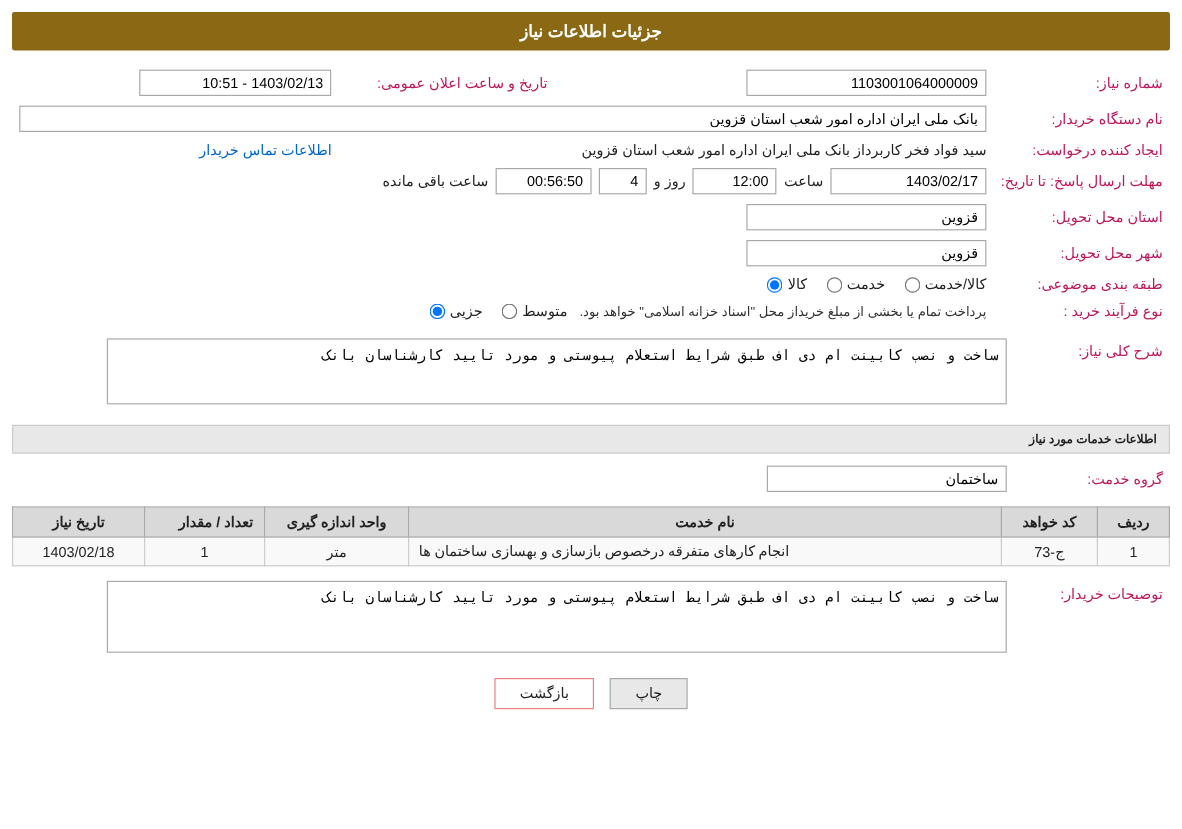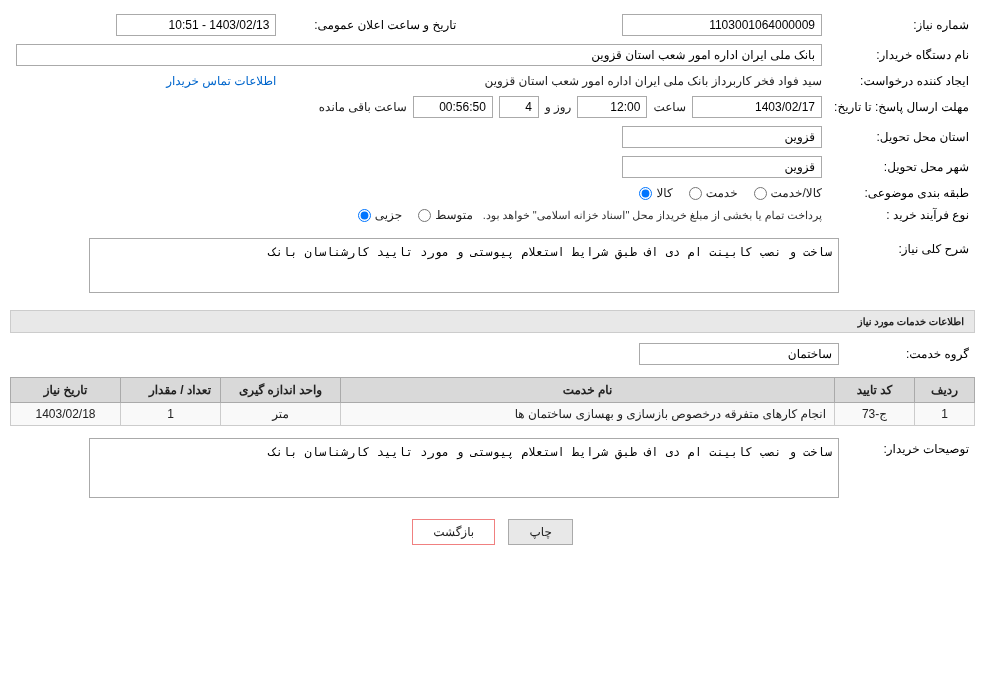"جزئیات اطلاعات نیاز" div.main-title-bar { html: none -> <div>جزئیات اطلاعات نیاز</div> }
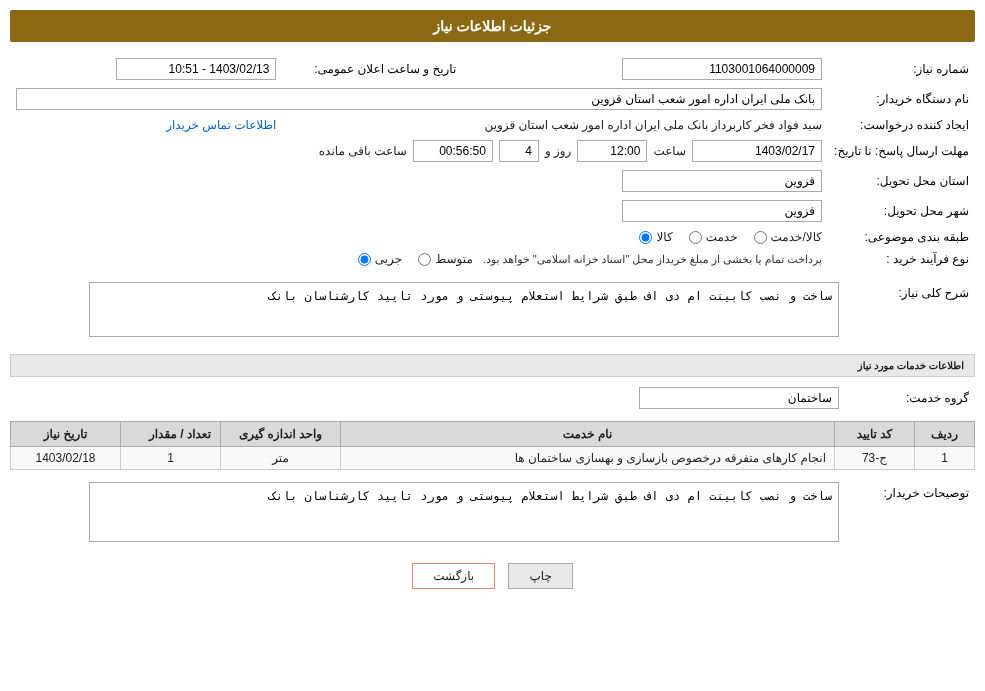"تاریخ و ساعت اعلان عمومی:" .label-cell { color: #000000 -> #be185d }
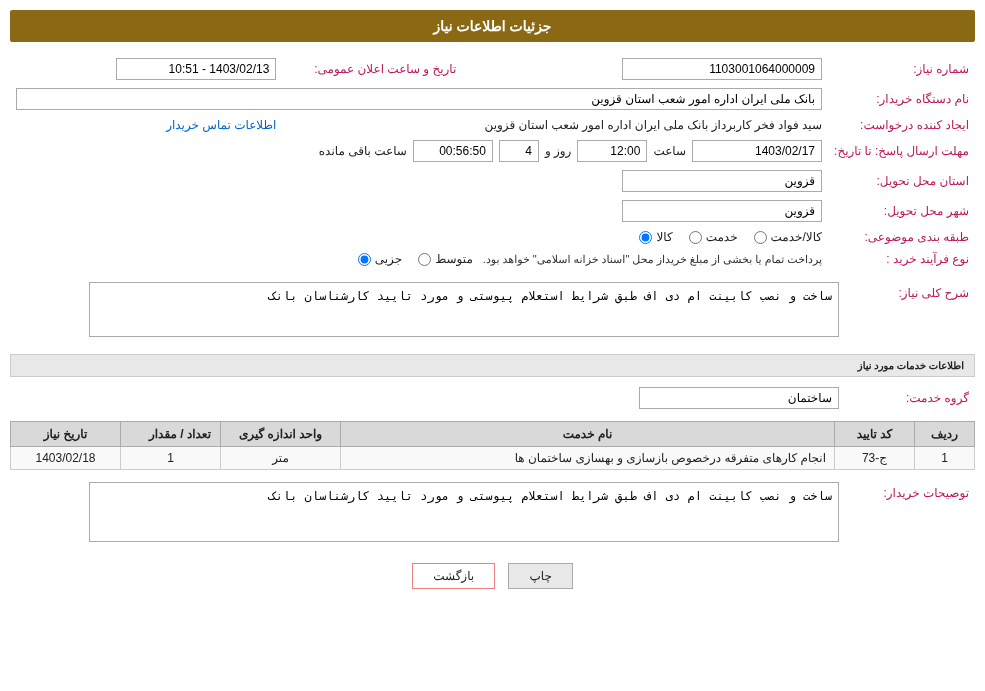"کد تایید" th { text: تایید -> خواهد }
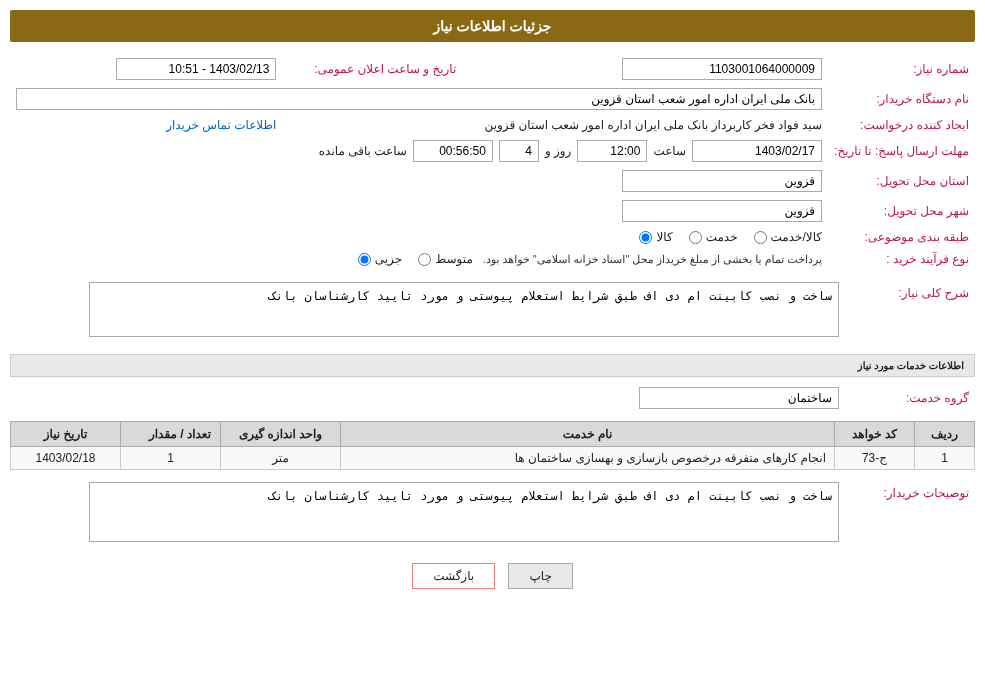"انجام کارهای متفرقه درخصوص بازسازی" td { font-family: none -> Liberation Serif, serif; text-align: right -> left }
